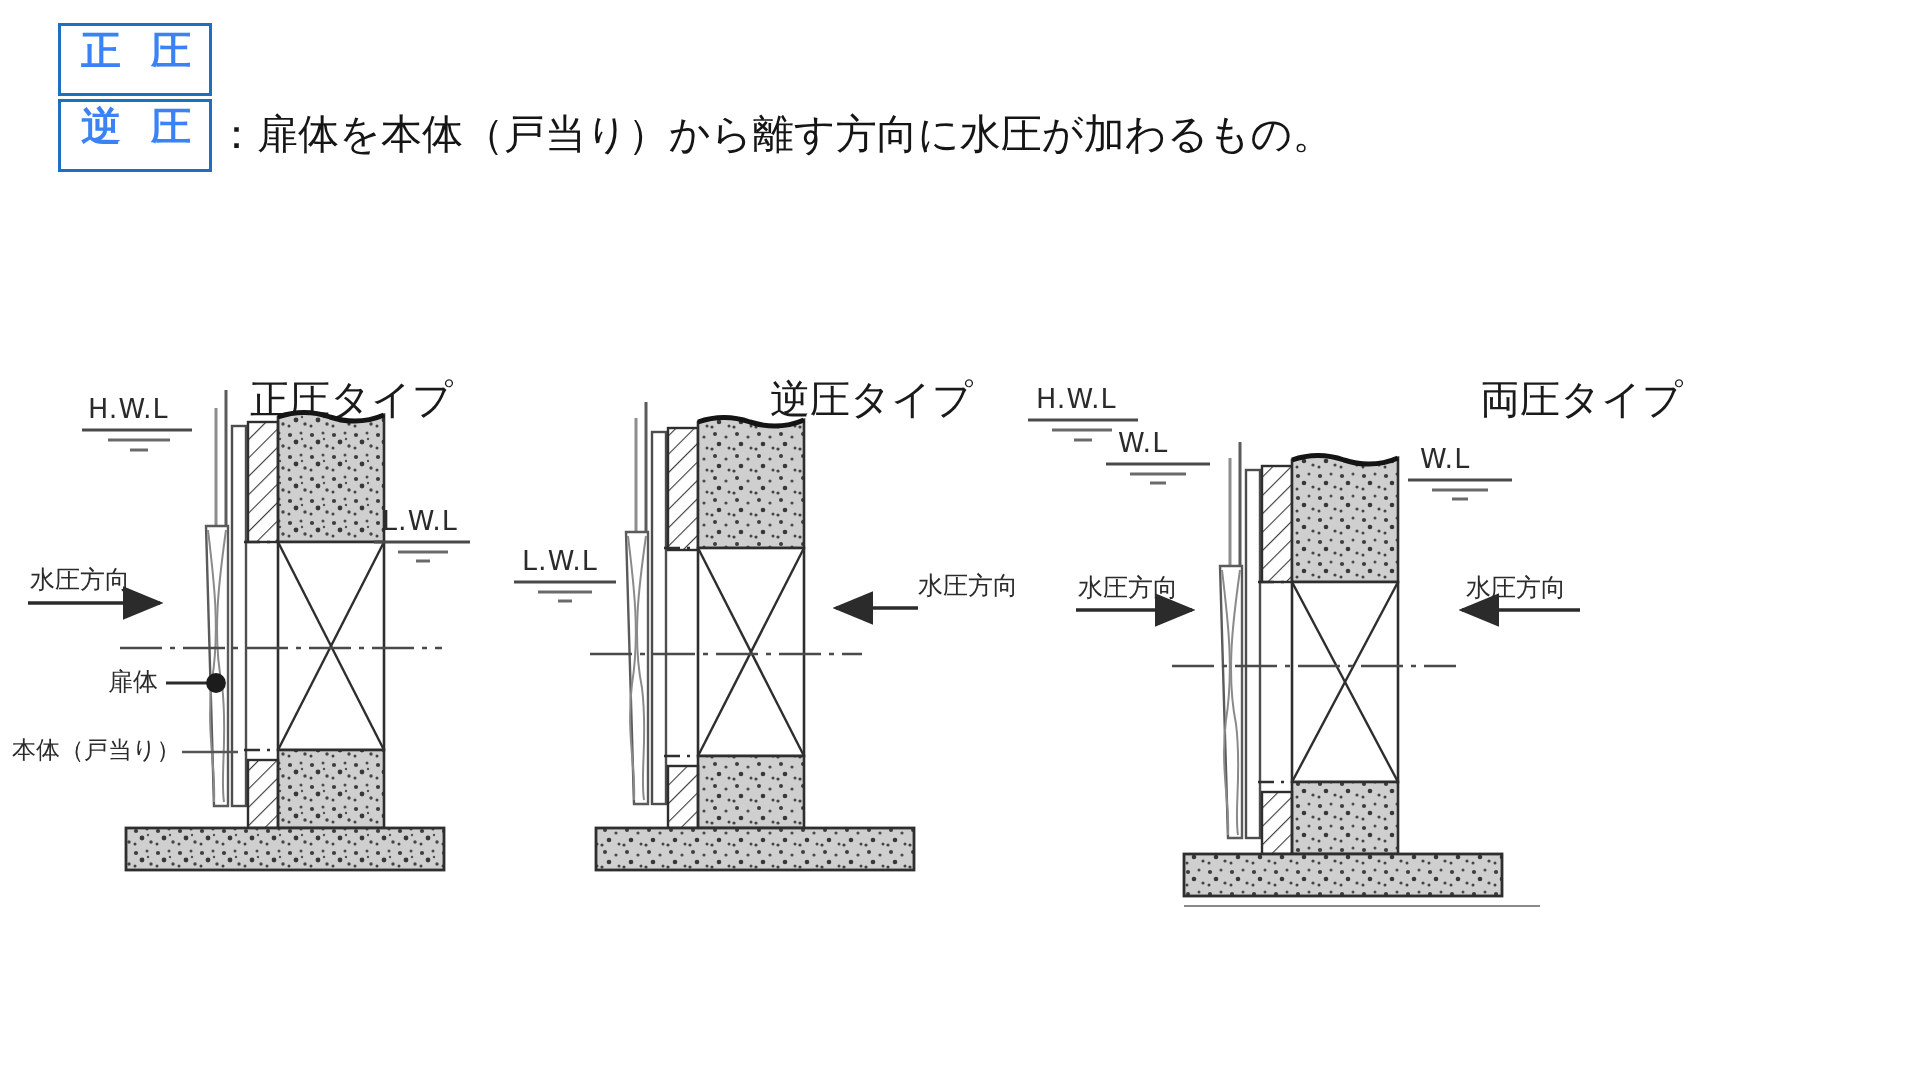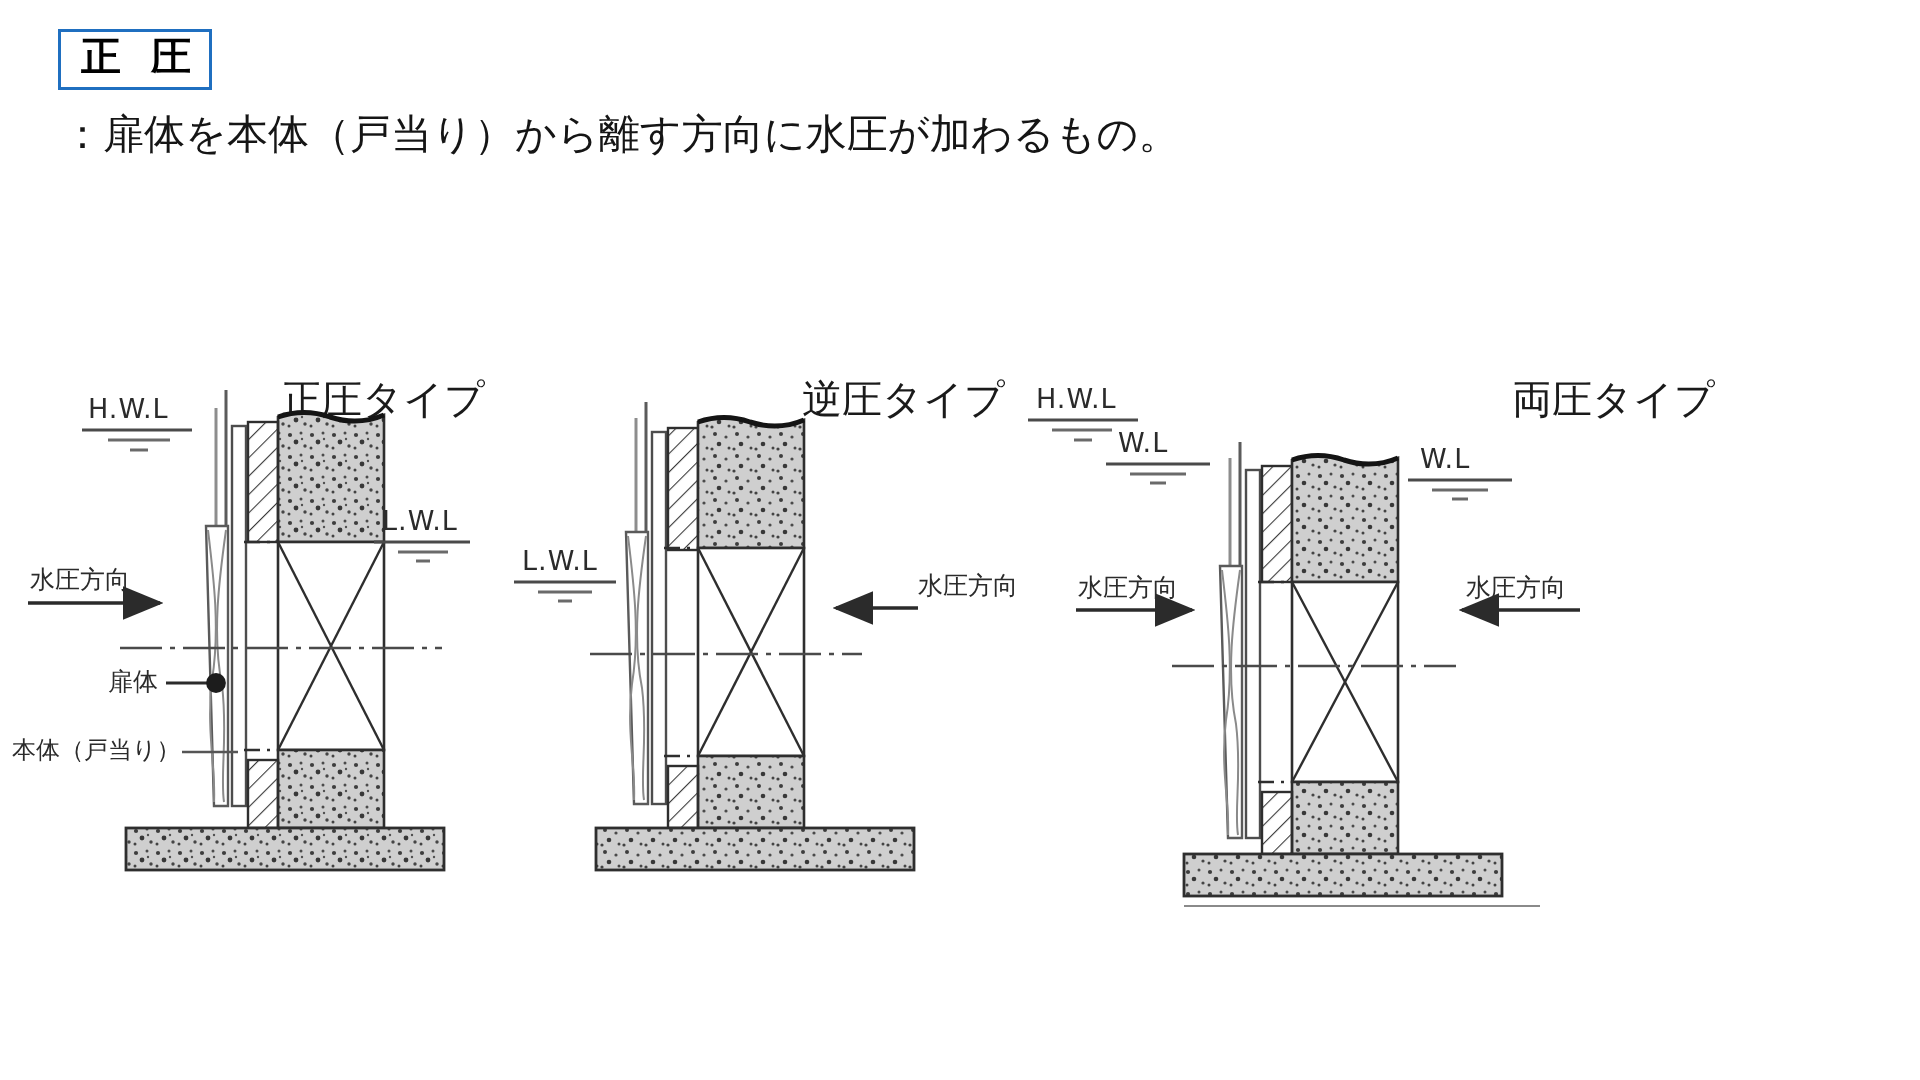"正 圧" .tag { color: #000000 -> #3b82f6; padding: 3px 10px 10px 12px -> 3px 10px 22px 12px }
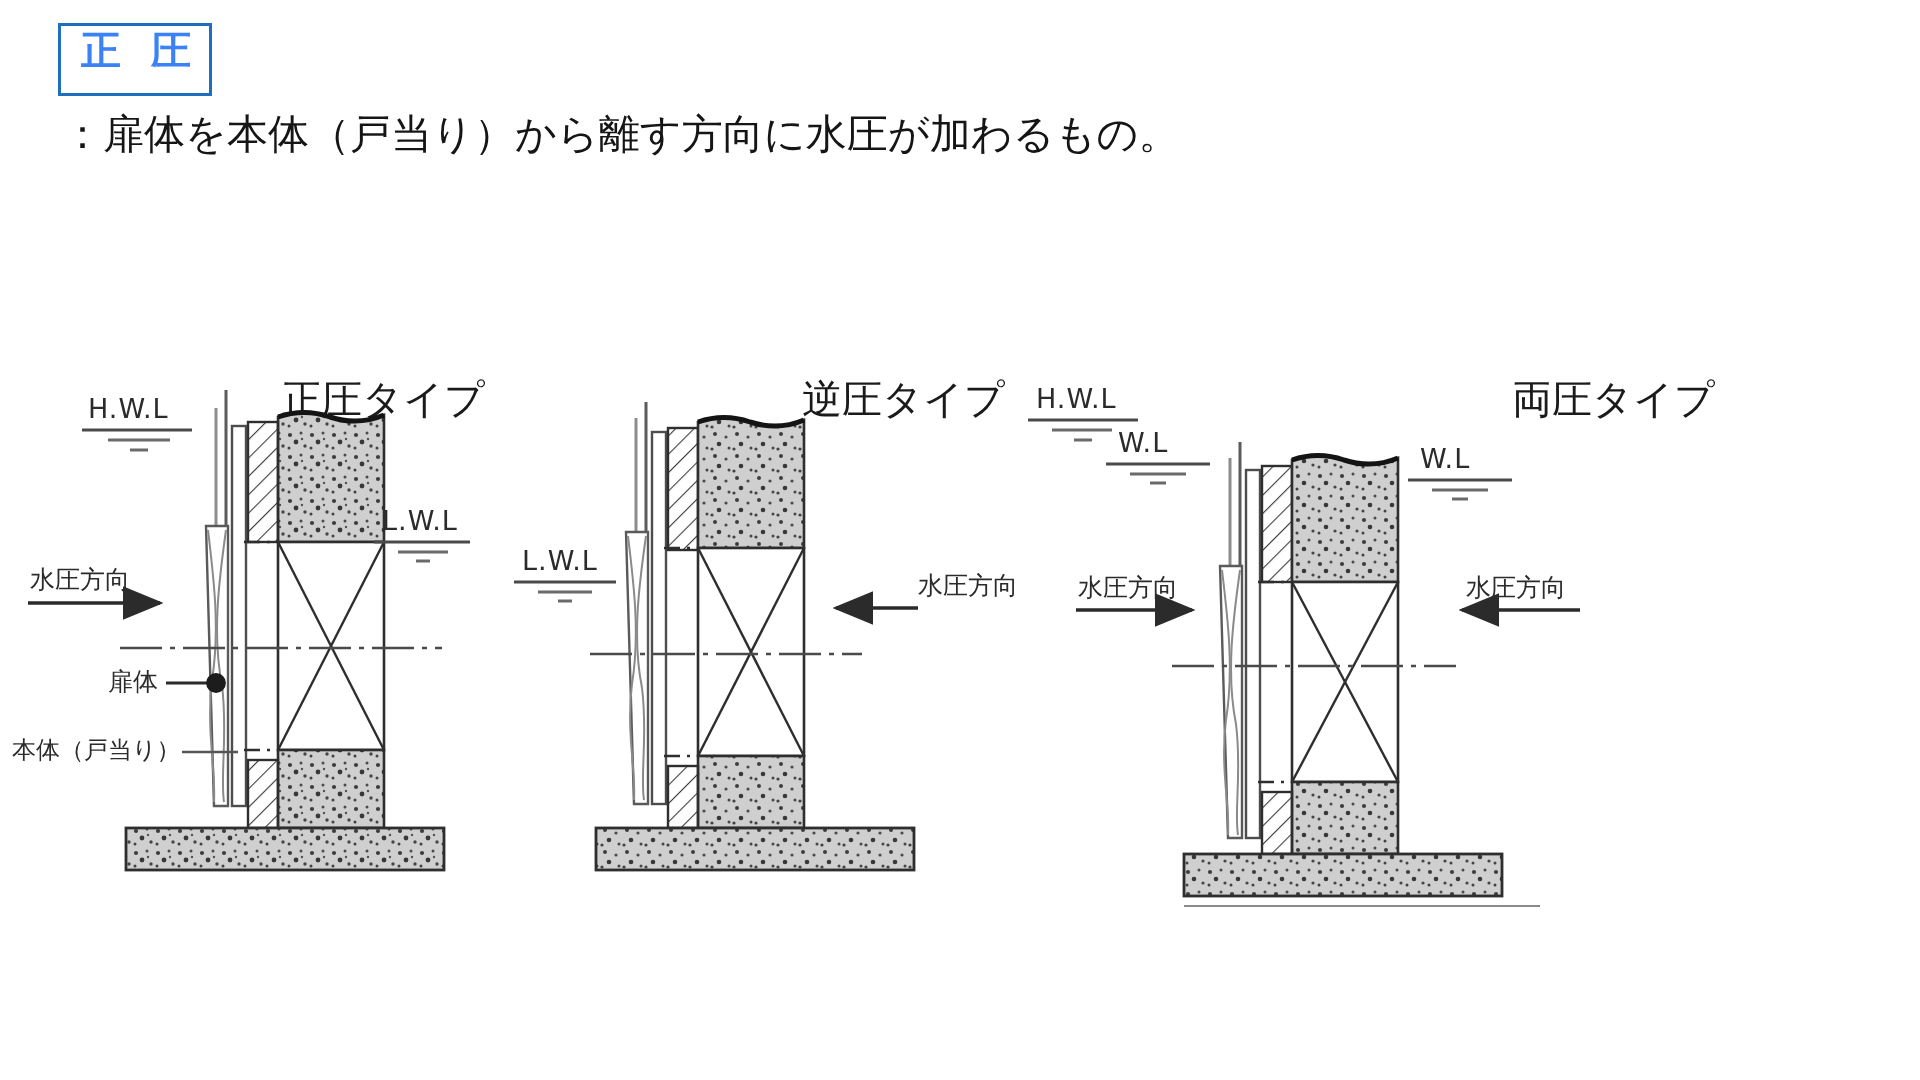"逆 圧" div.tag { html: none -> <div>逆 圧</div> }
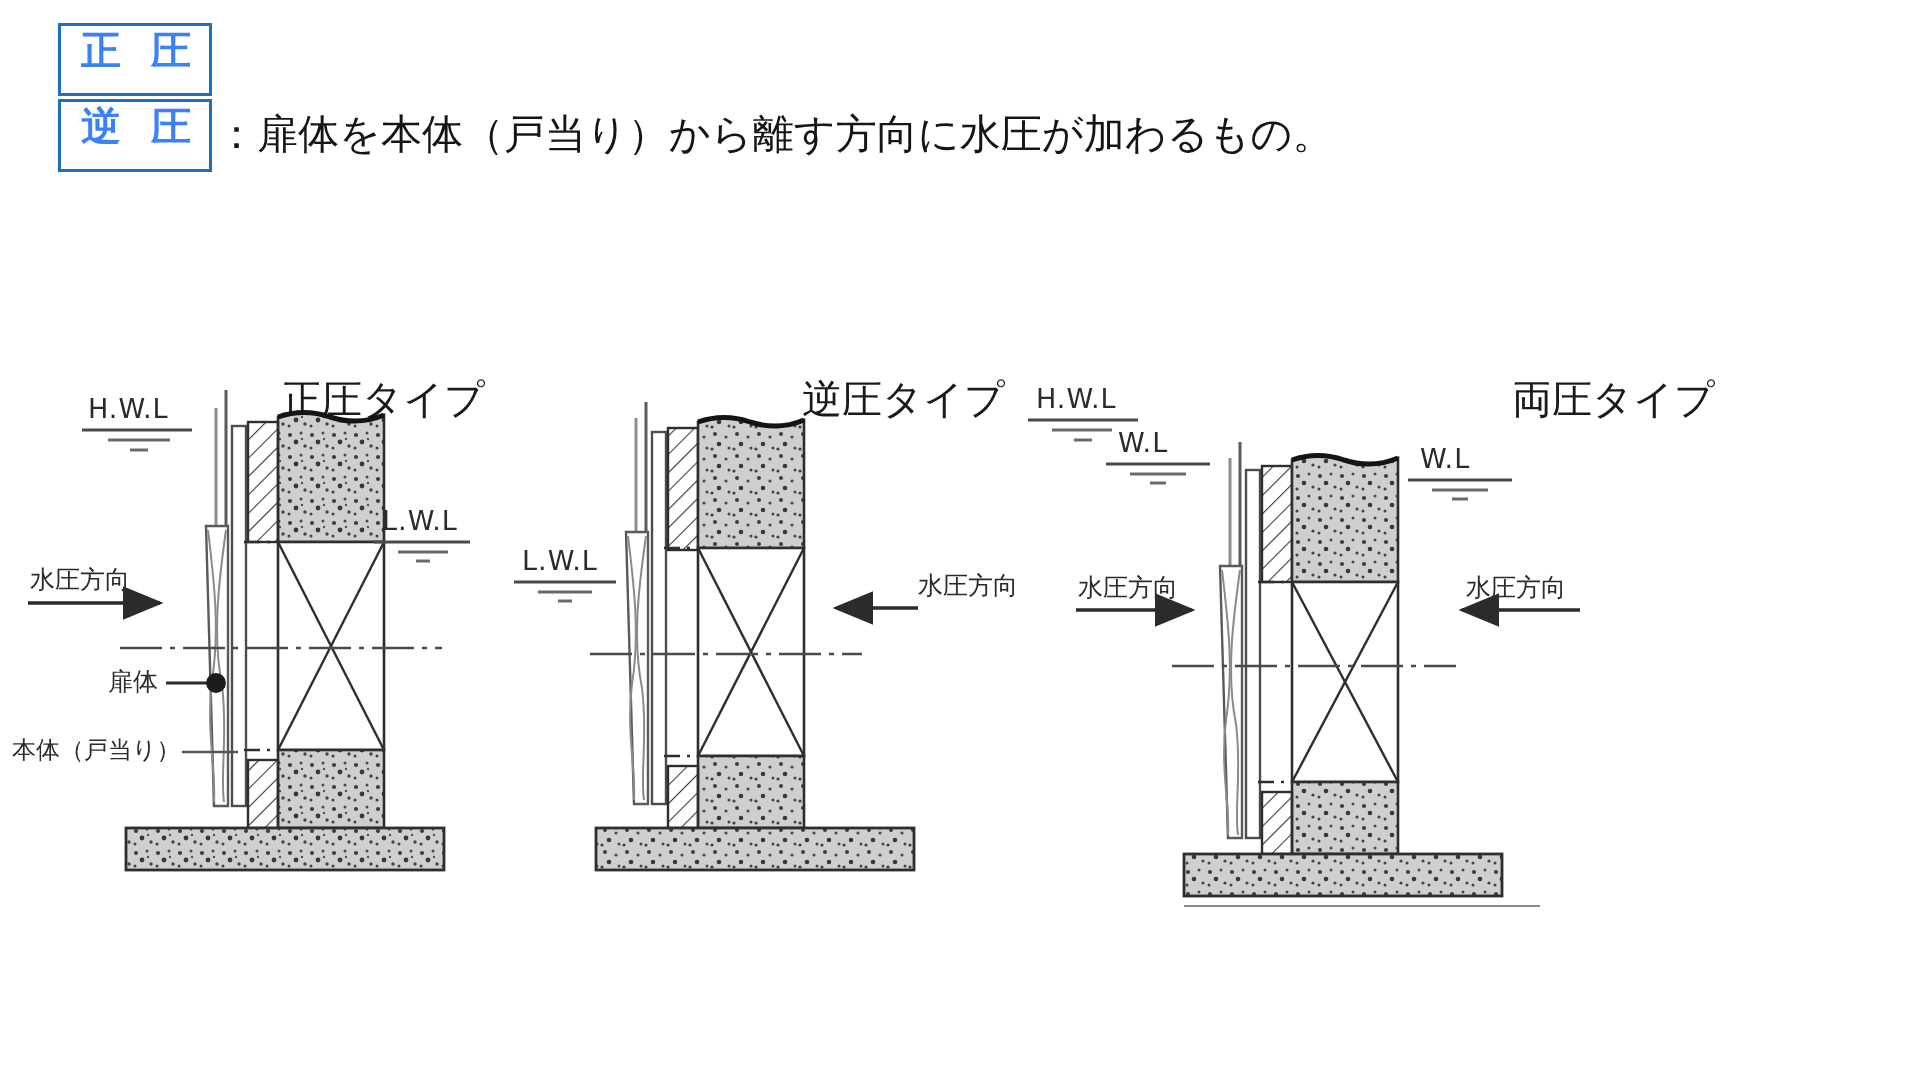"正圧タイプ" .diagram-title { margin-left: 32px -> none }
